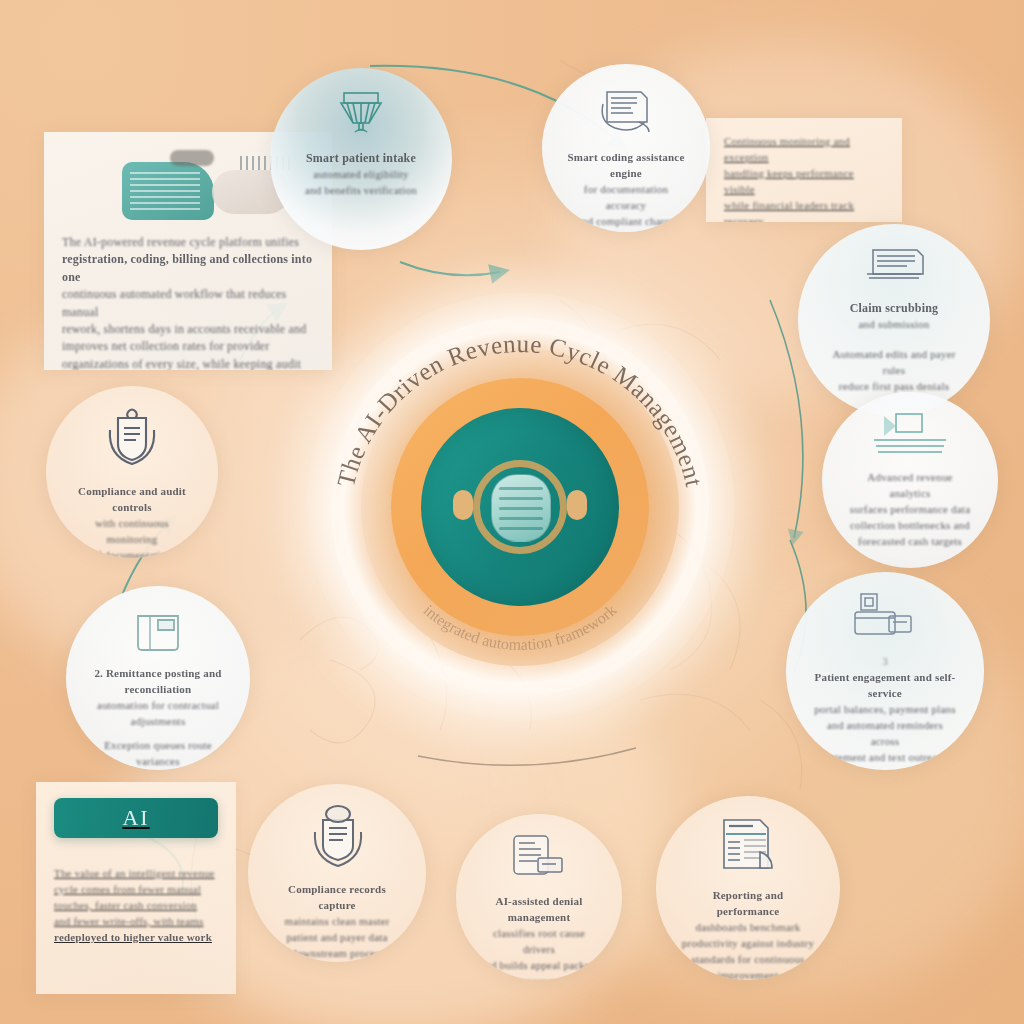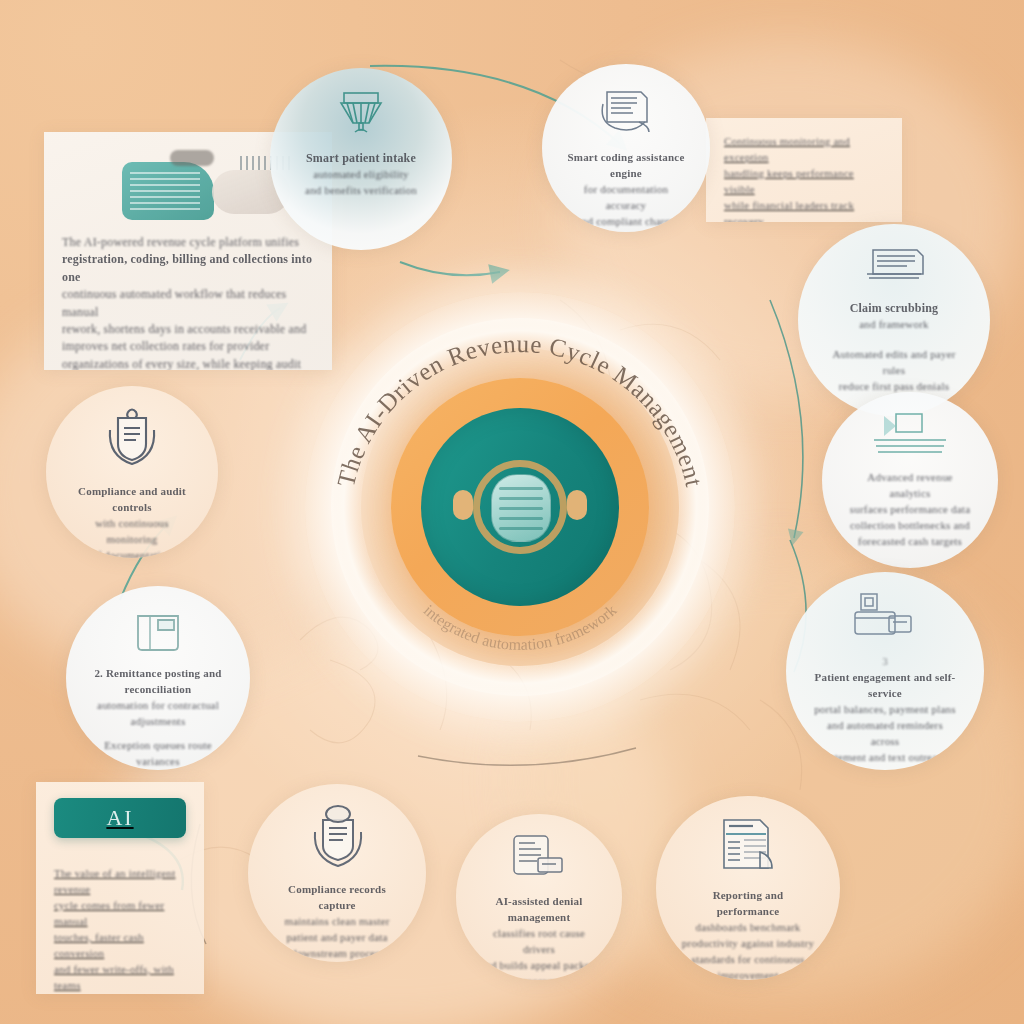"and framework" div.blurtxt { text: framework -> submission }
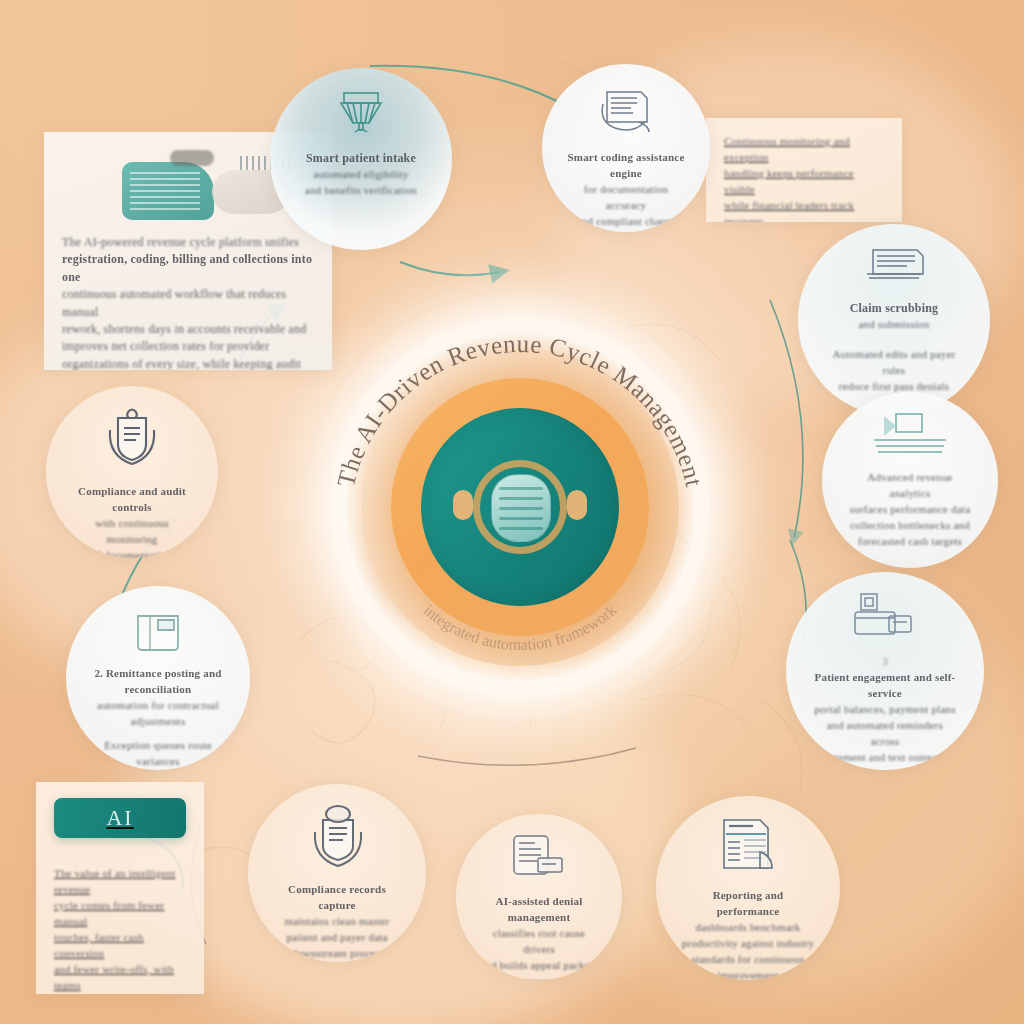"AI" div.panel { width: 168px -> 200px }
